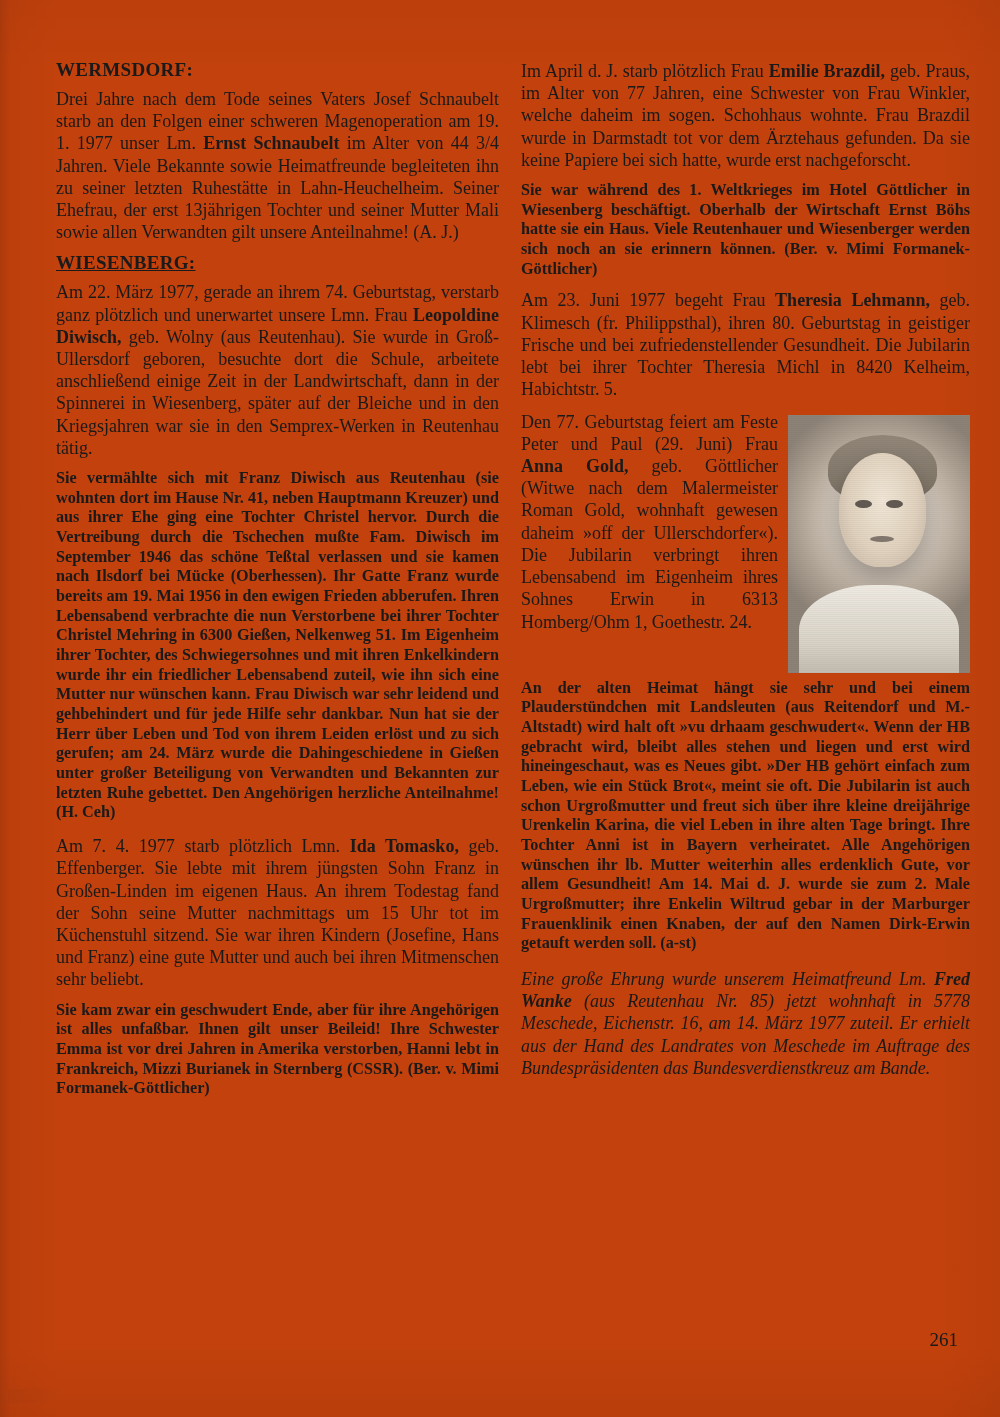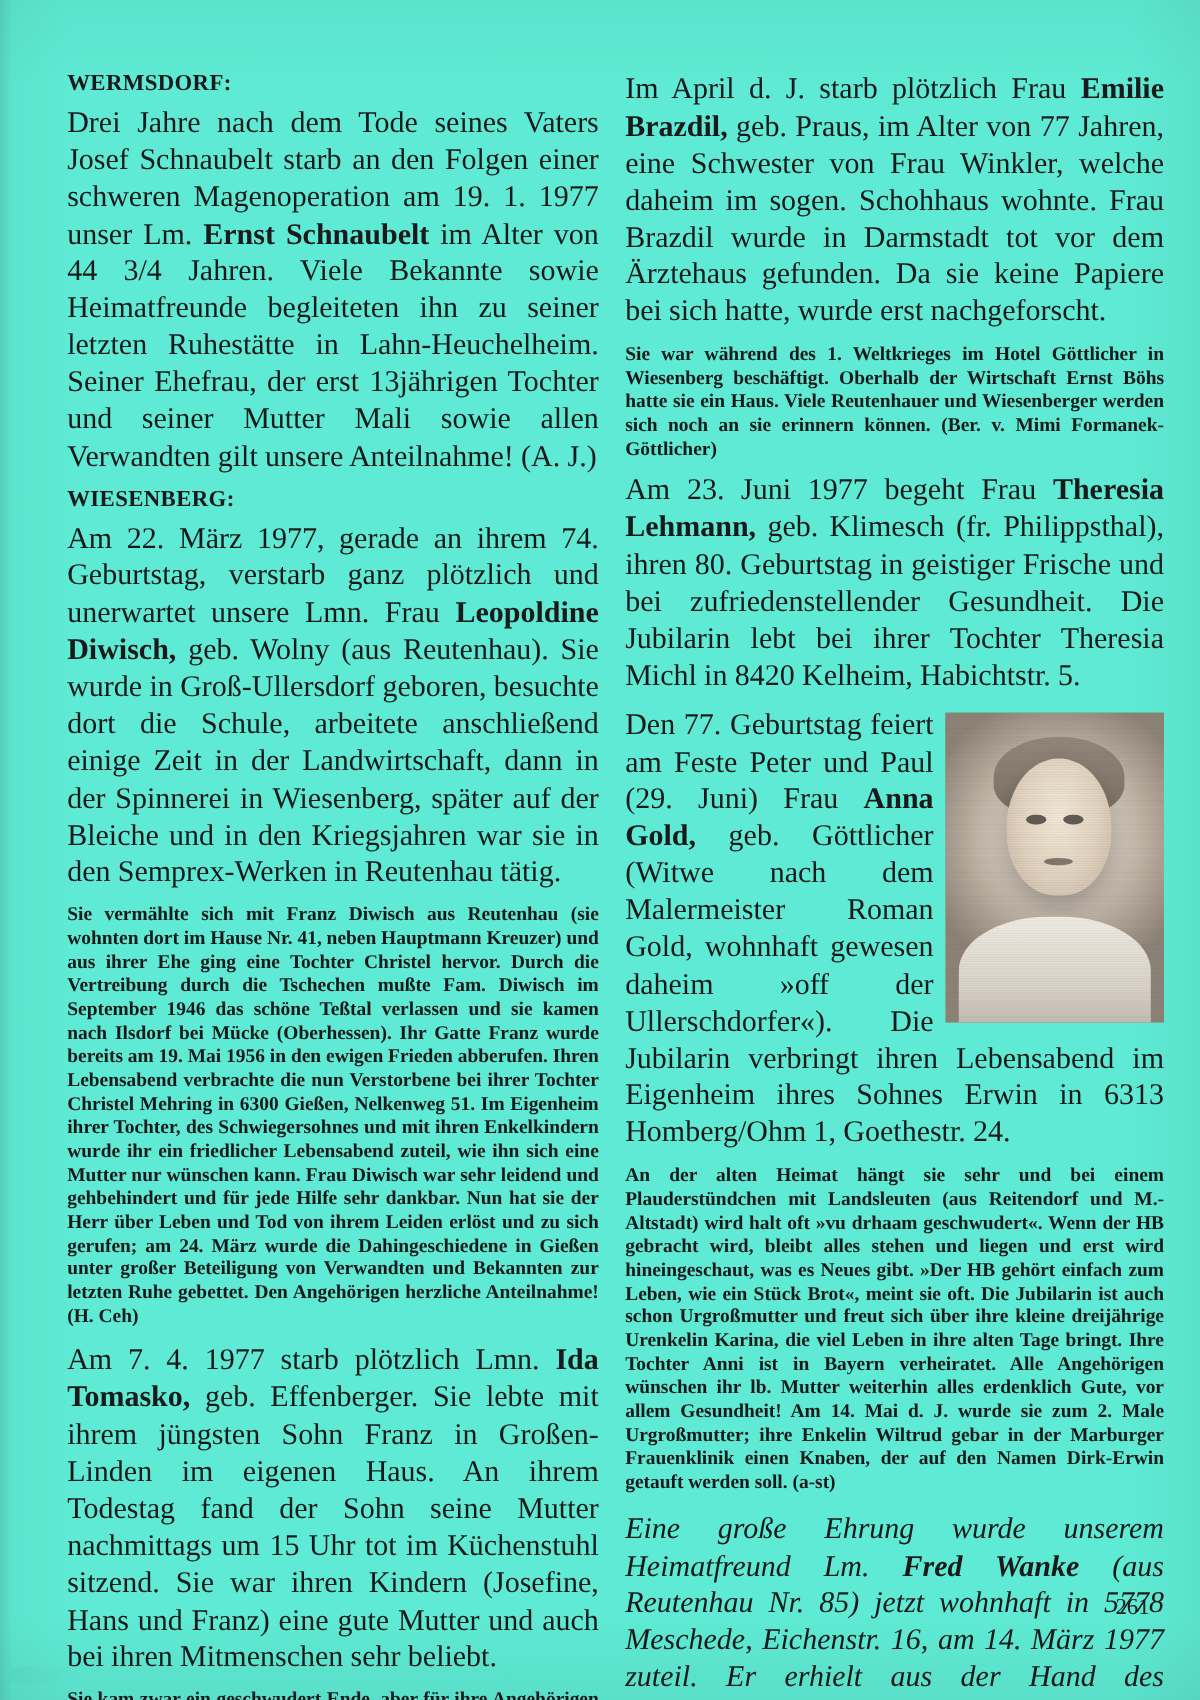"WERMSDORF:" .page { background: #5eead4 -> #c2410c }
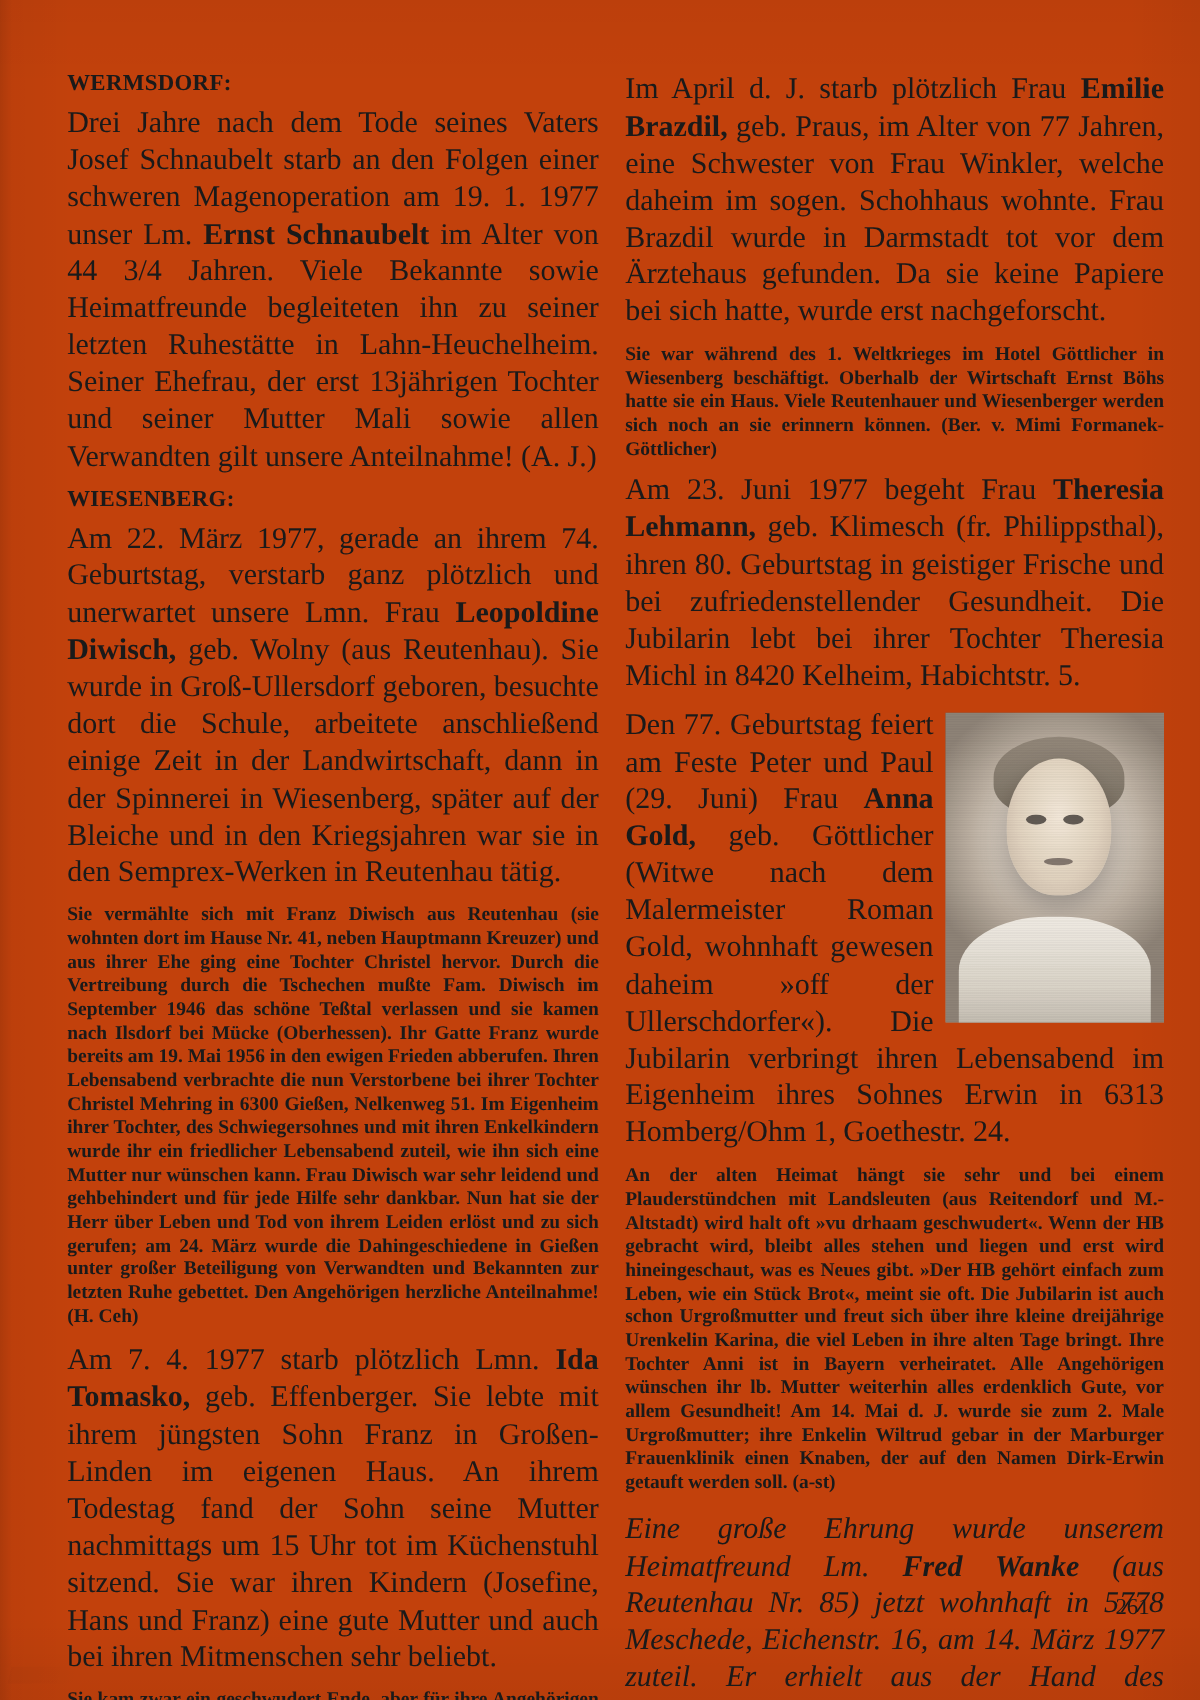"Im April d. J. starb" .p-lg { font-size: 25px -> 18px }
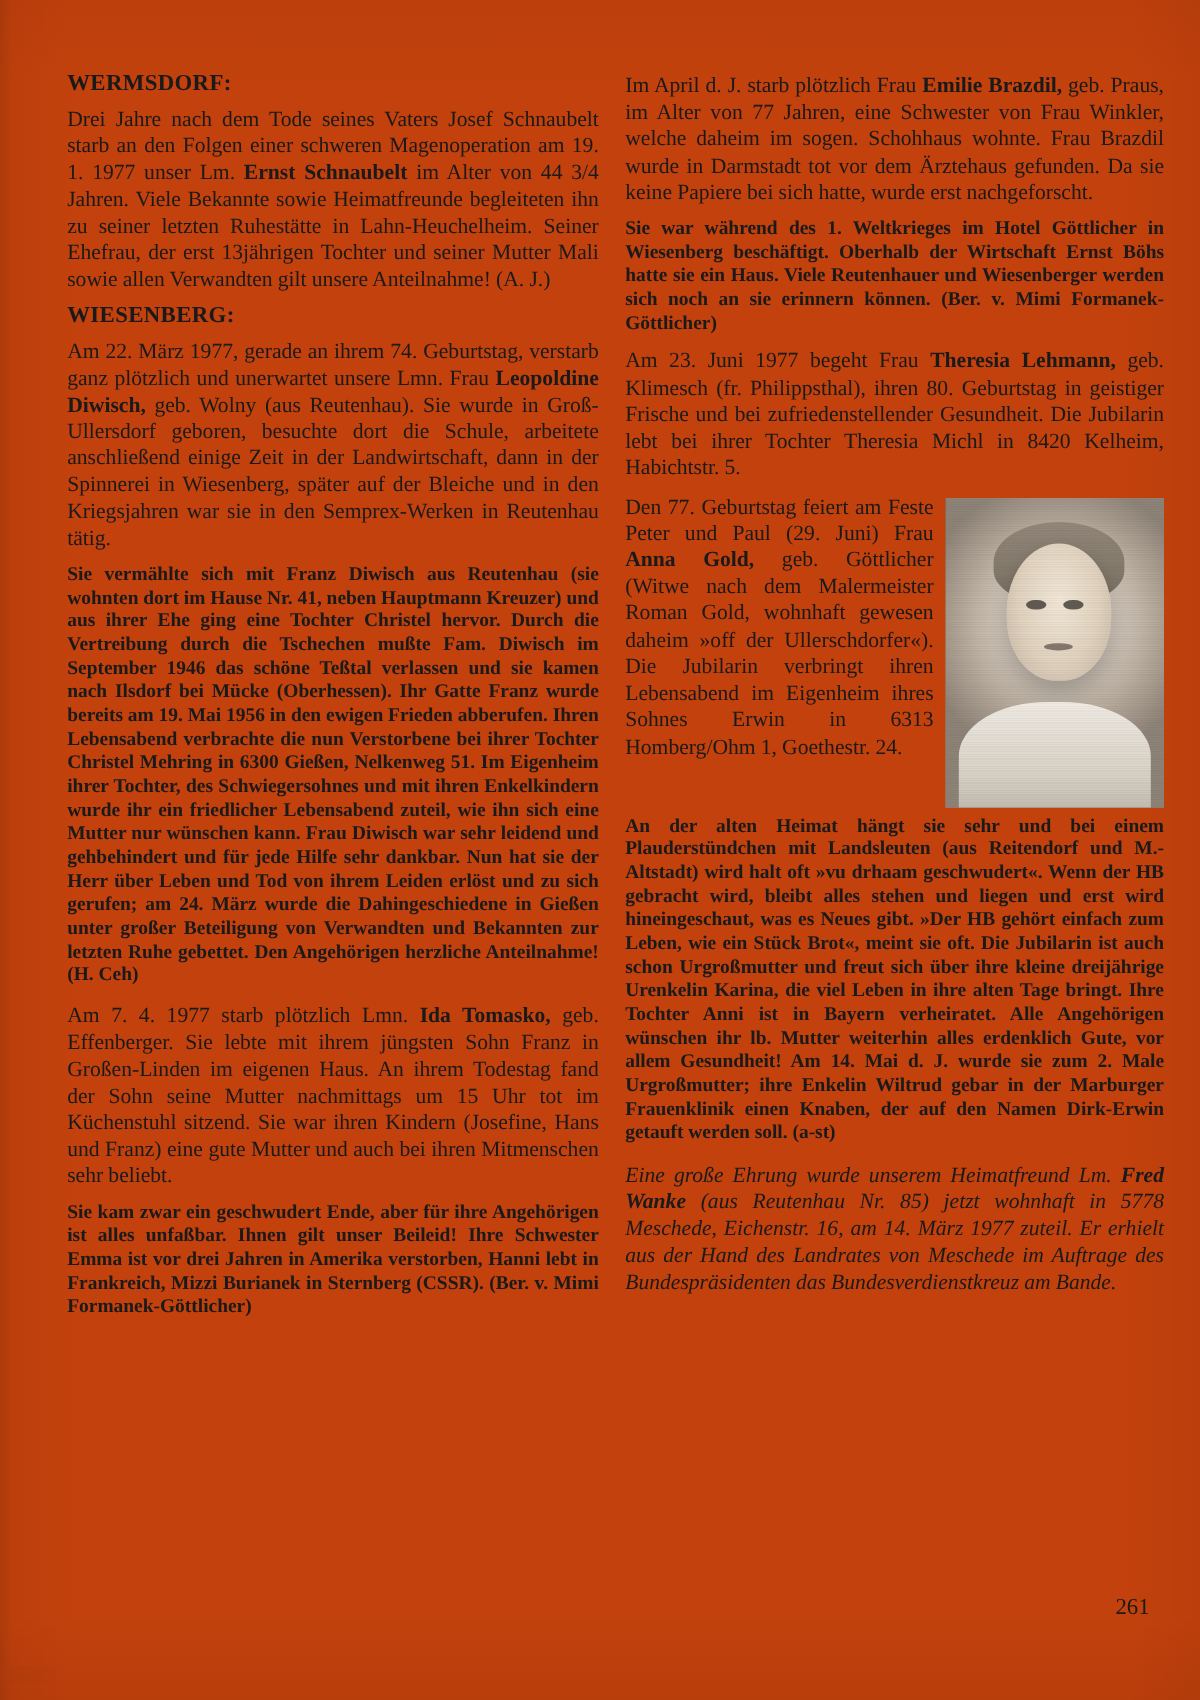"WIESENBERG:" h2.section-head { text-decoration: none -> underline }
